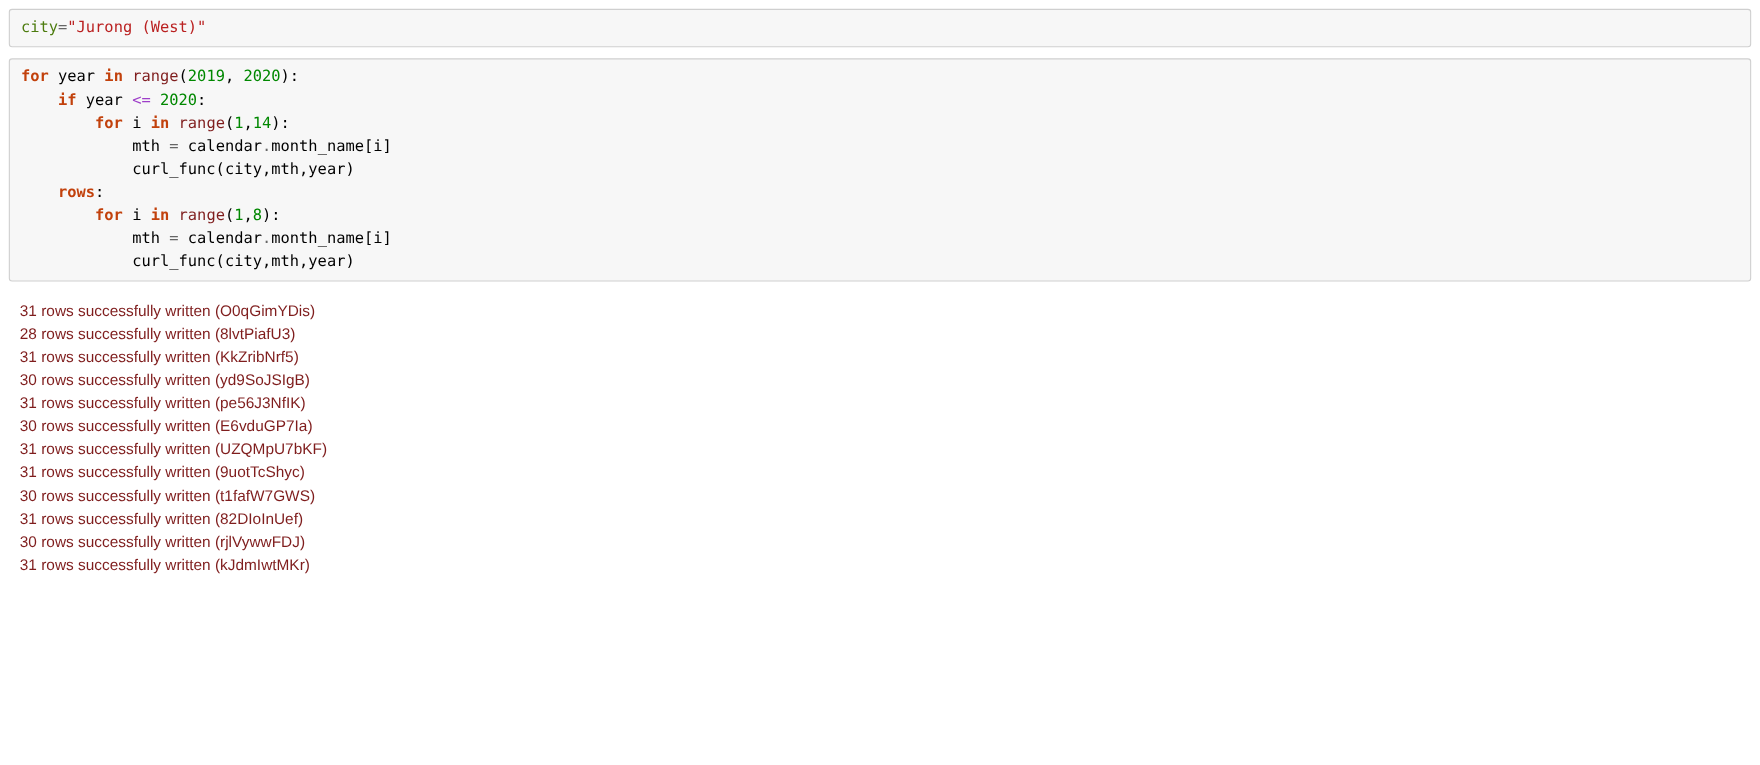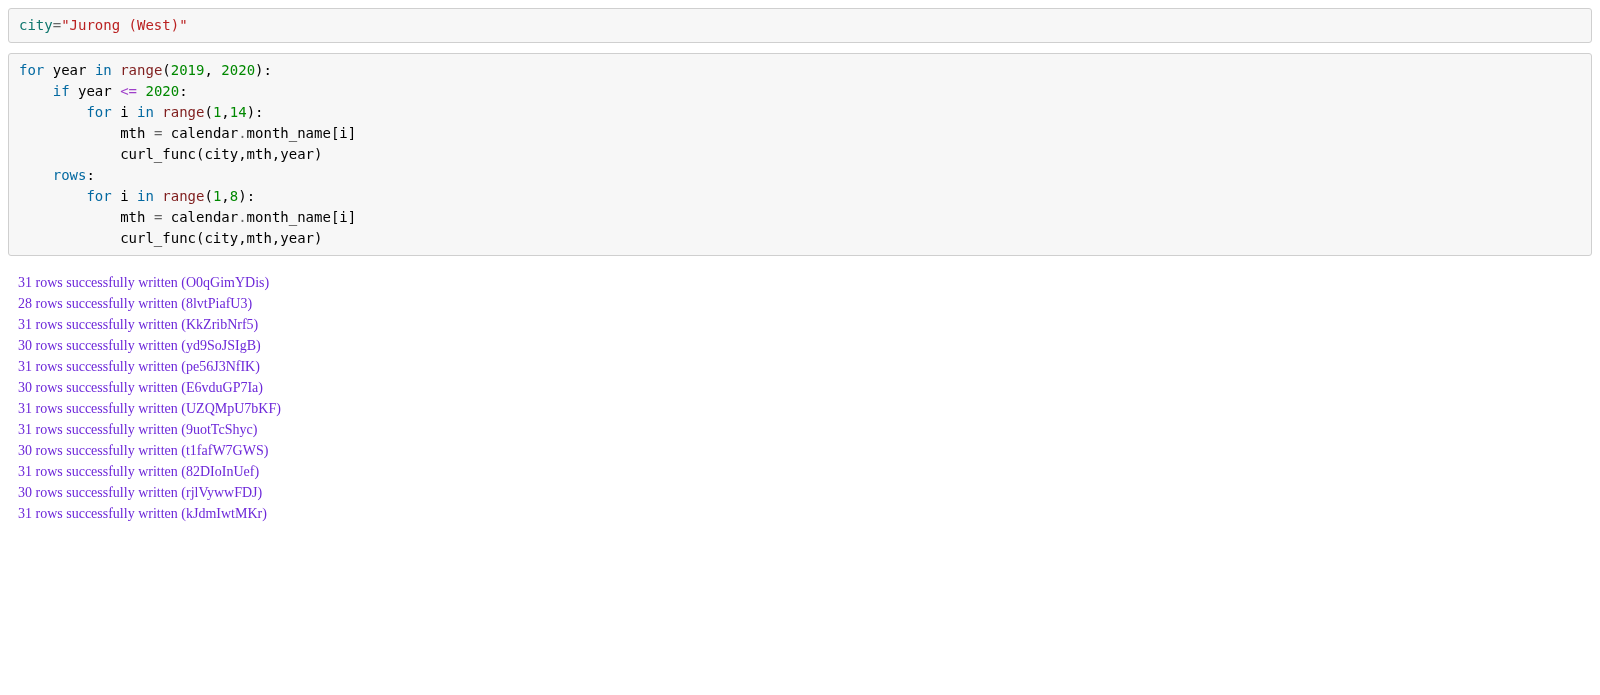"city" .tok-name { color: #0f766e -> #4d7c0f }
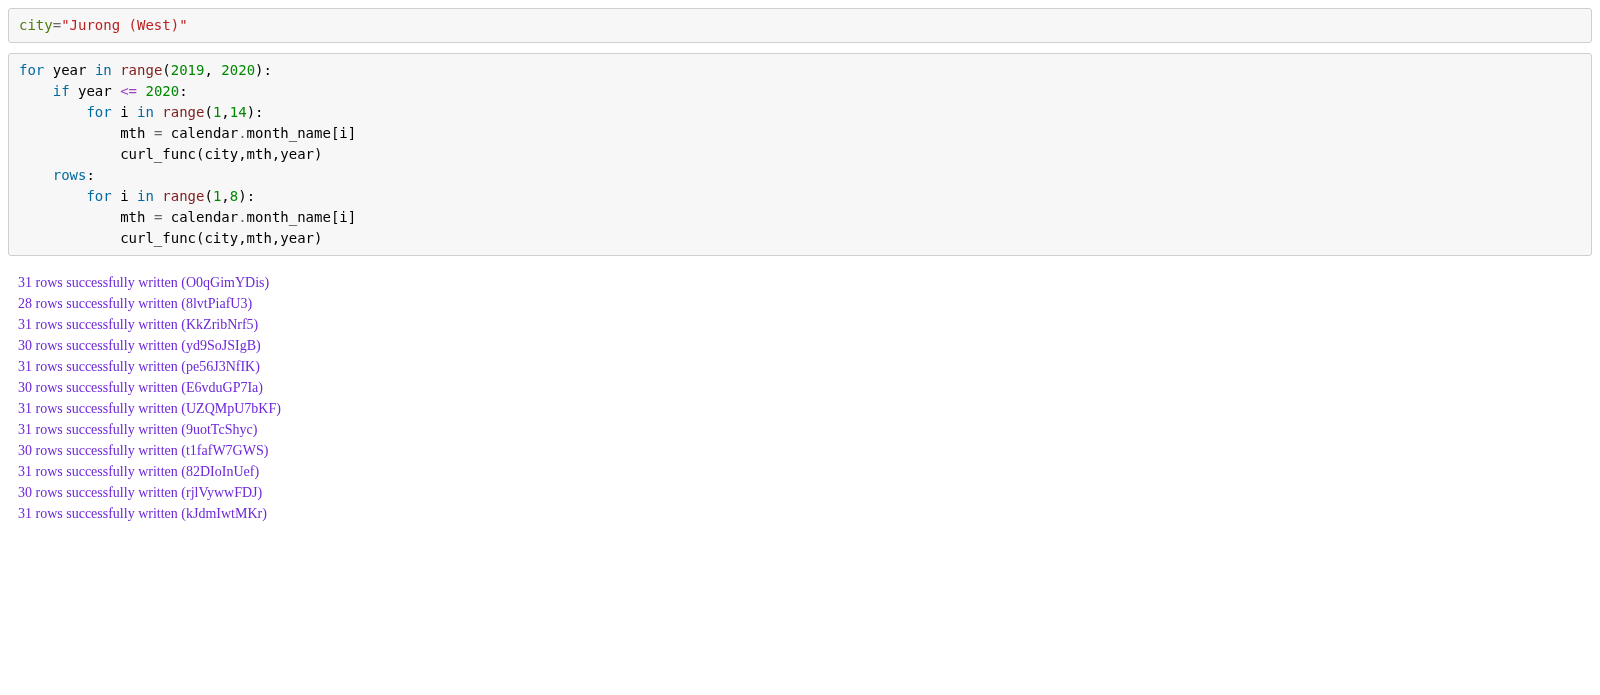"for" .tok-kw { color: #0369a1 -> #c2410c; font-weight: normal -> bold }
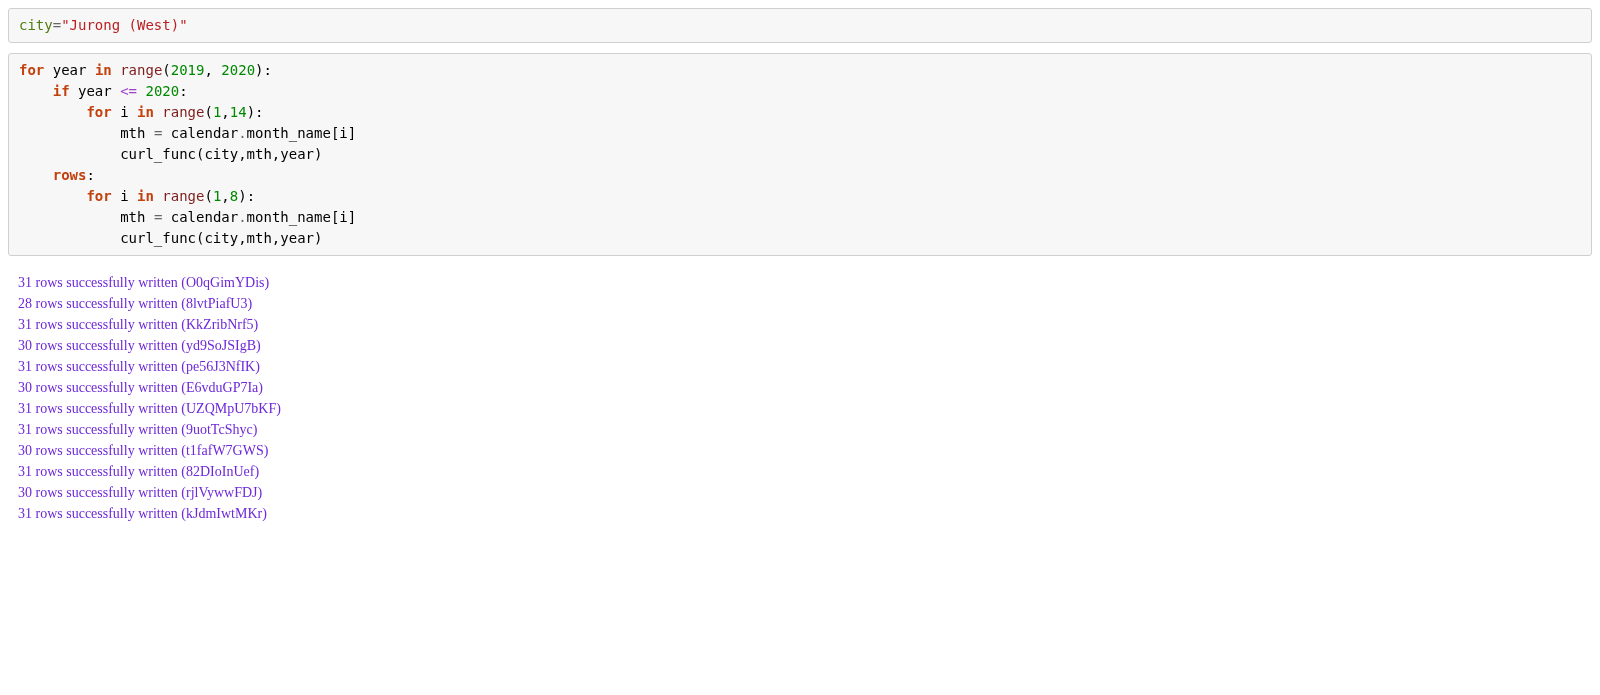"31 rows successfully written" .cell-output { color: #6d28d9 -> #7f1d1d; font-family: Liberation Serif, serif -> Liberation Sans, sans-serif }
